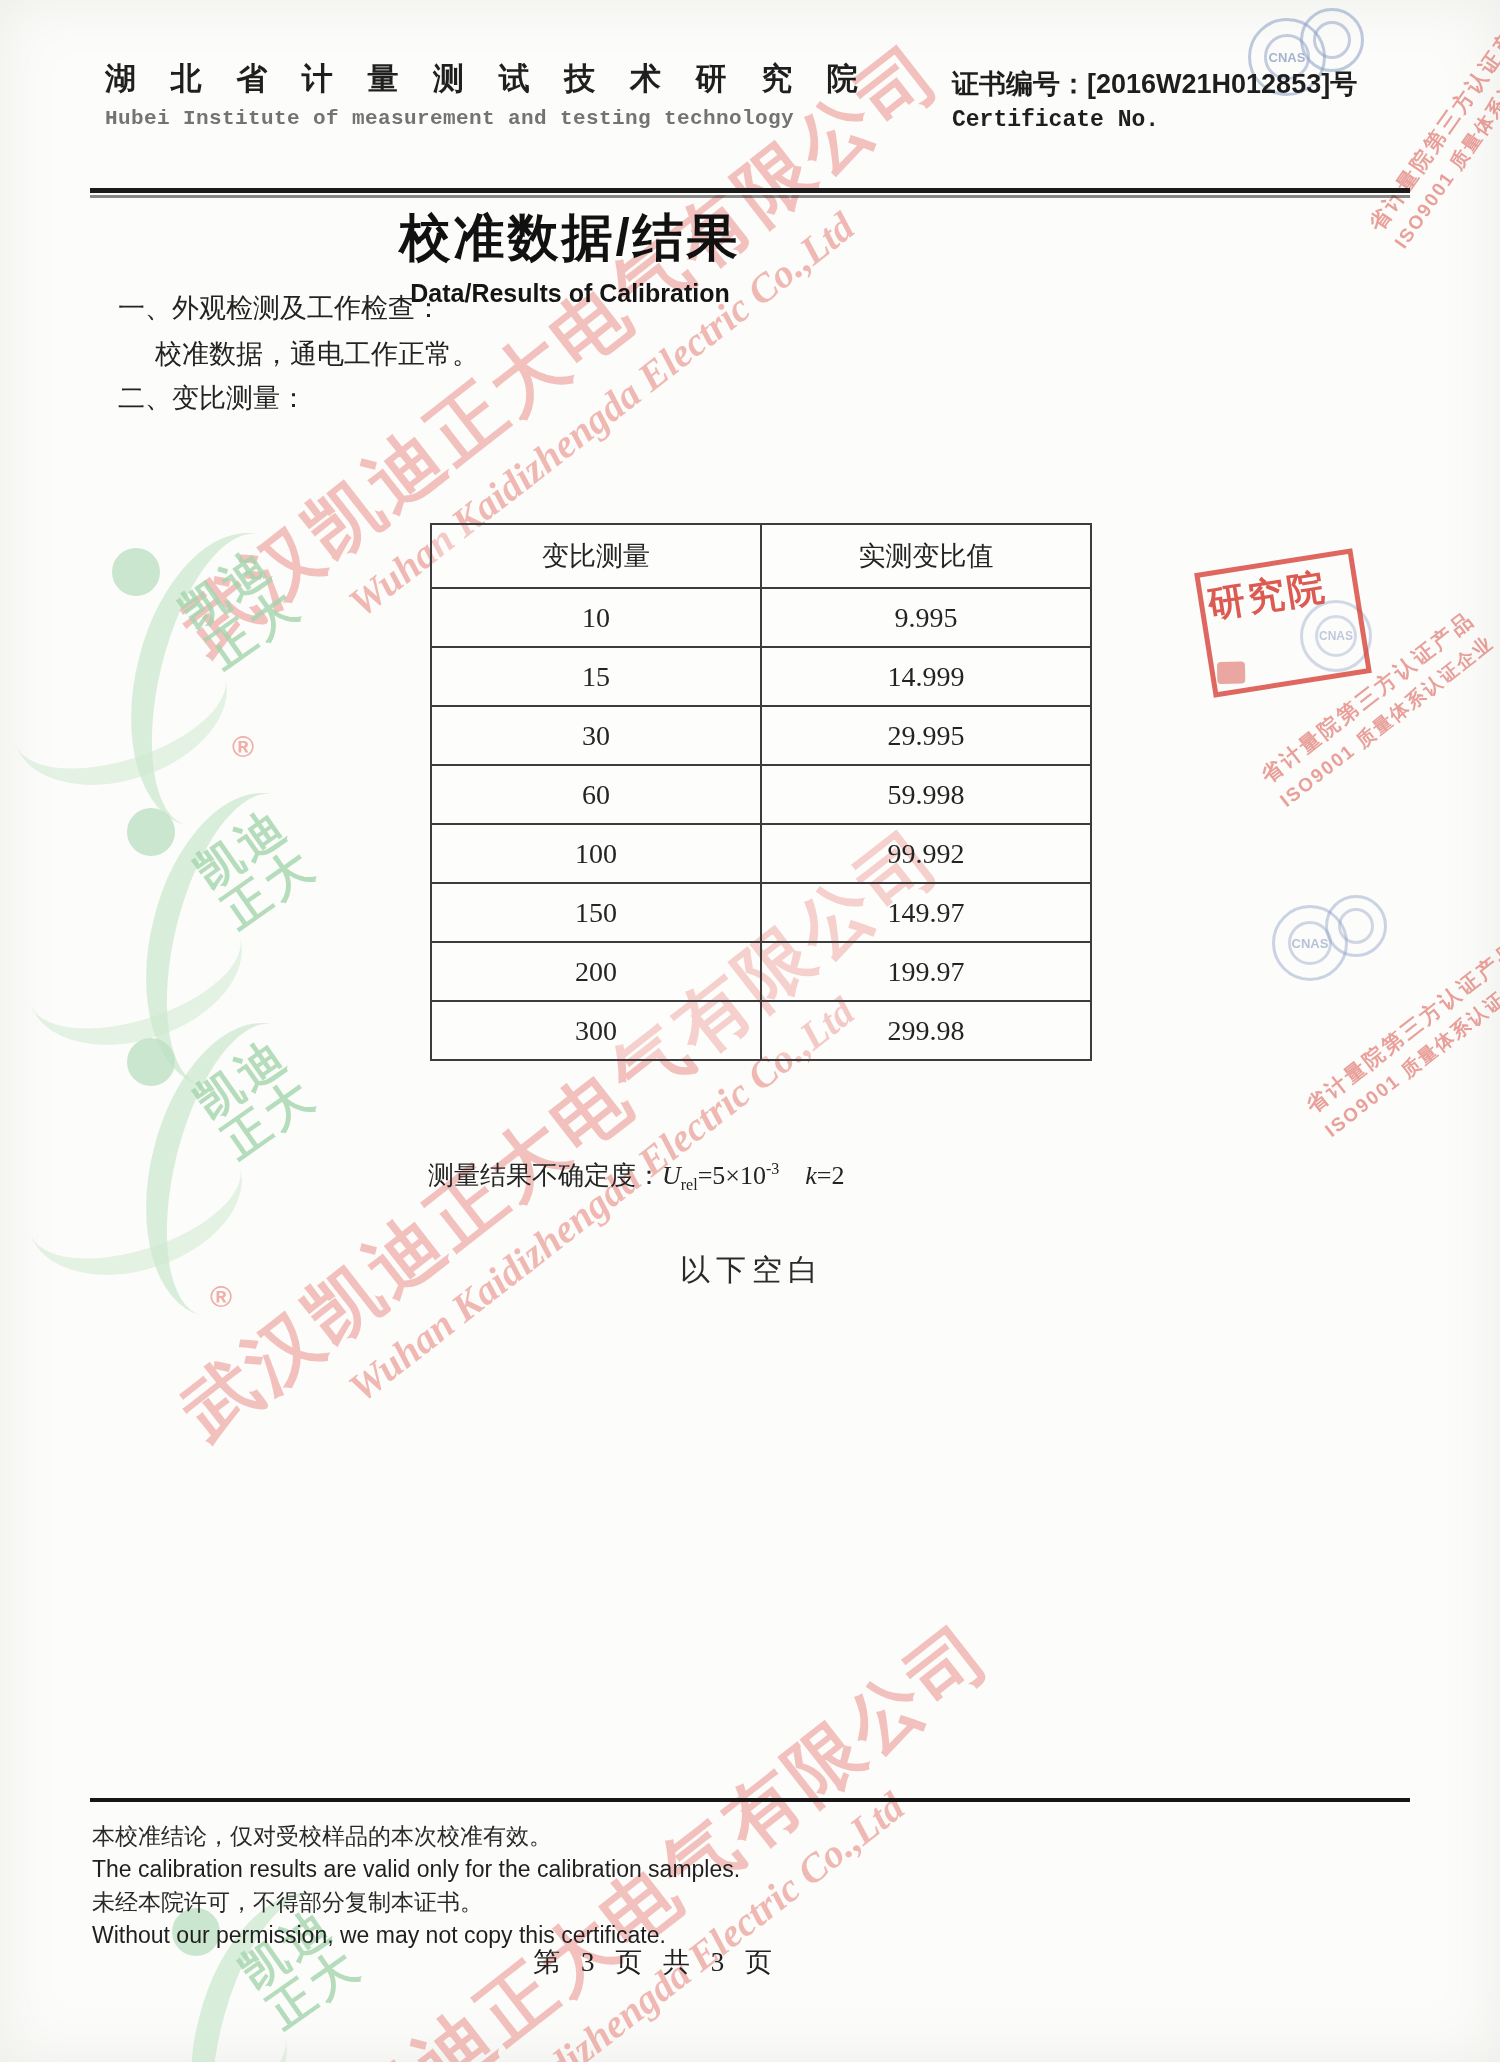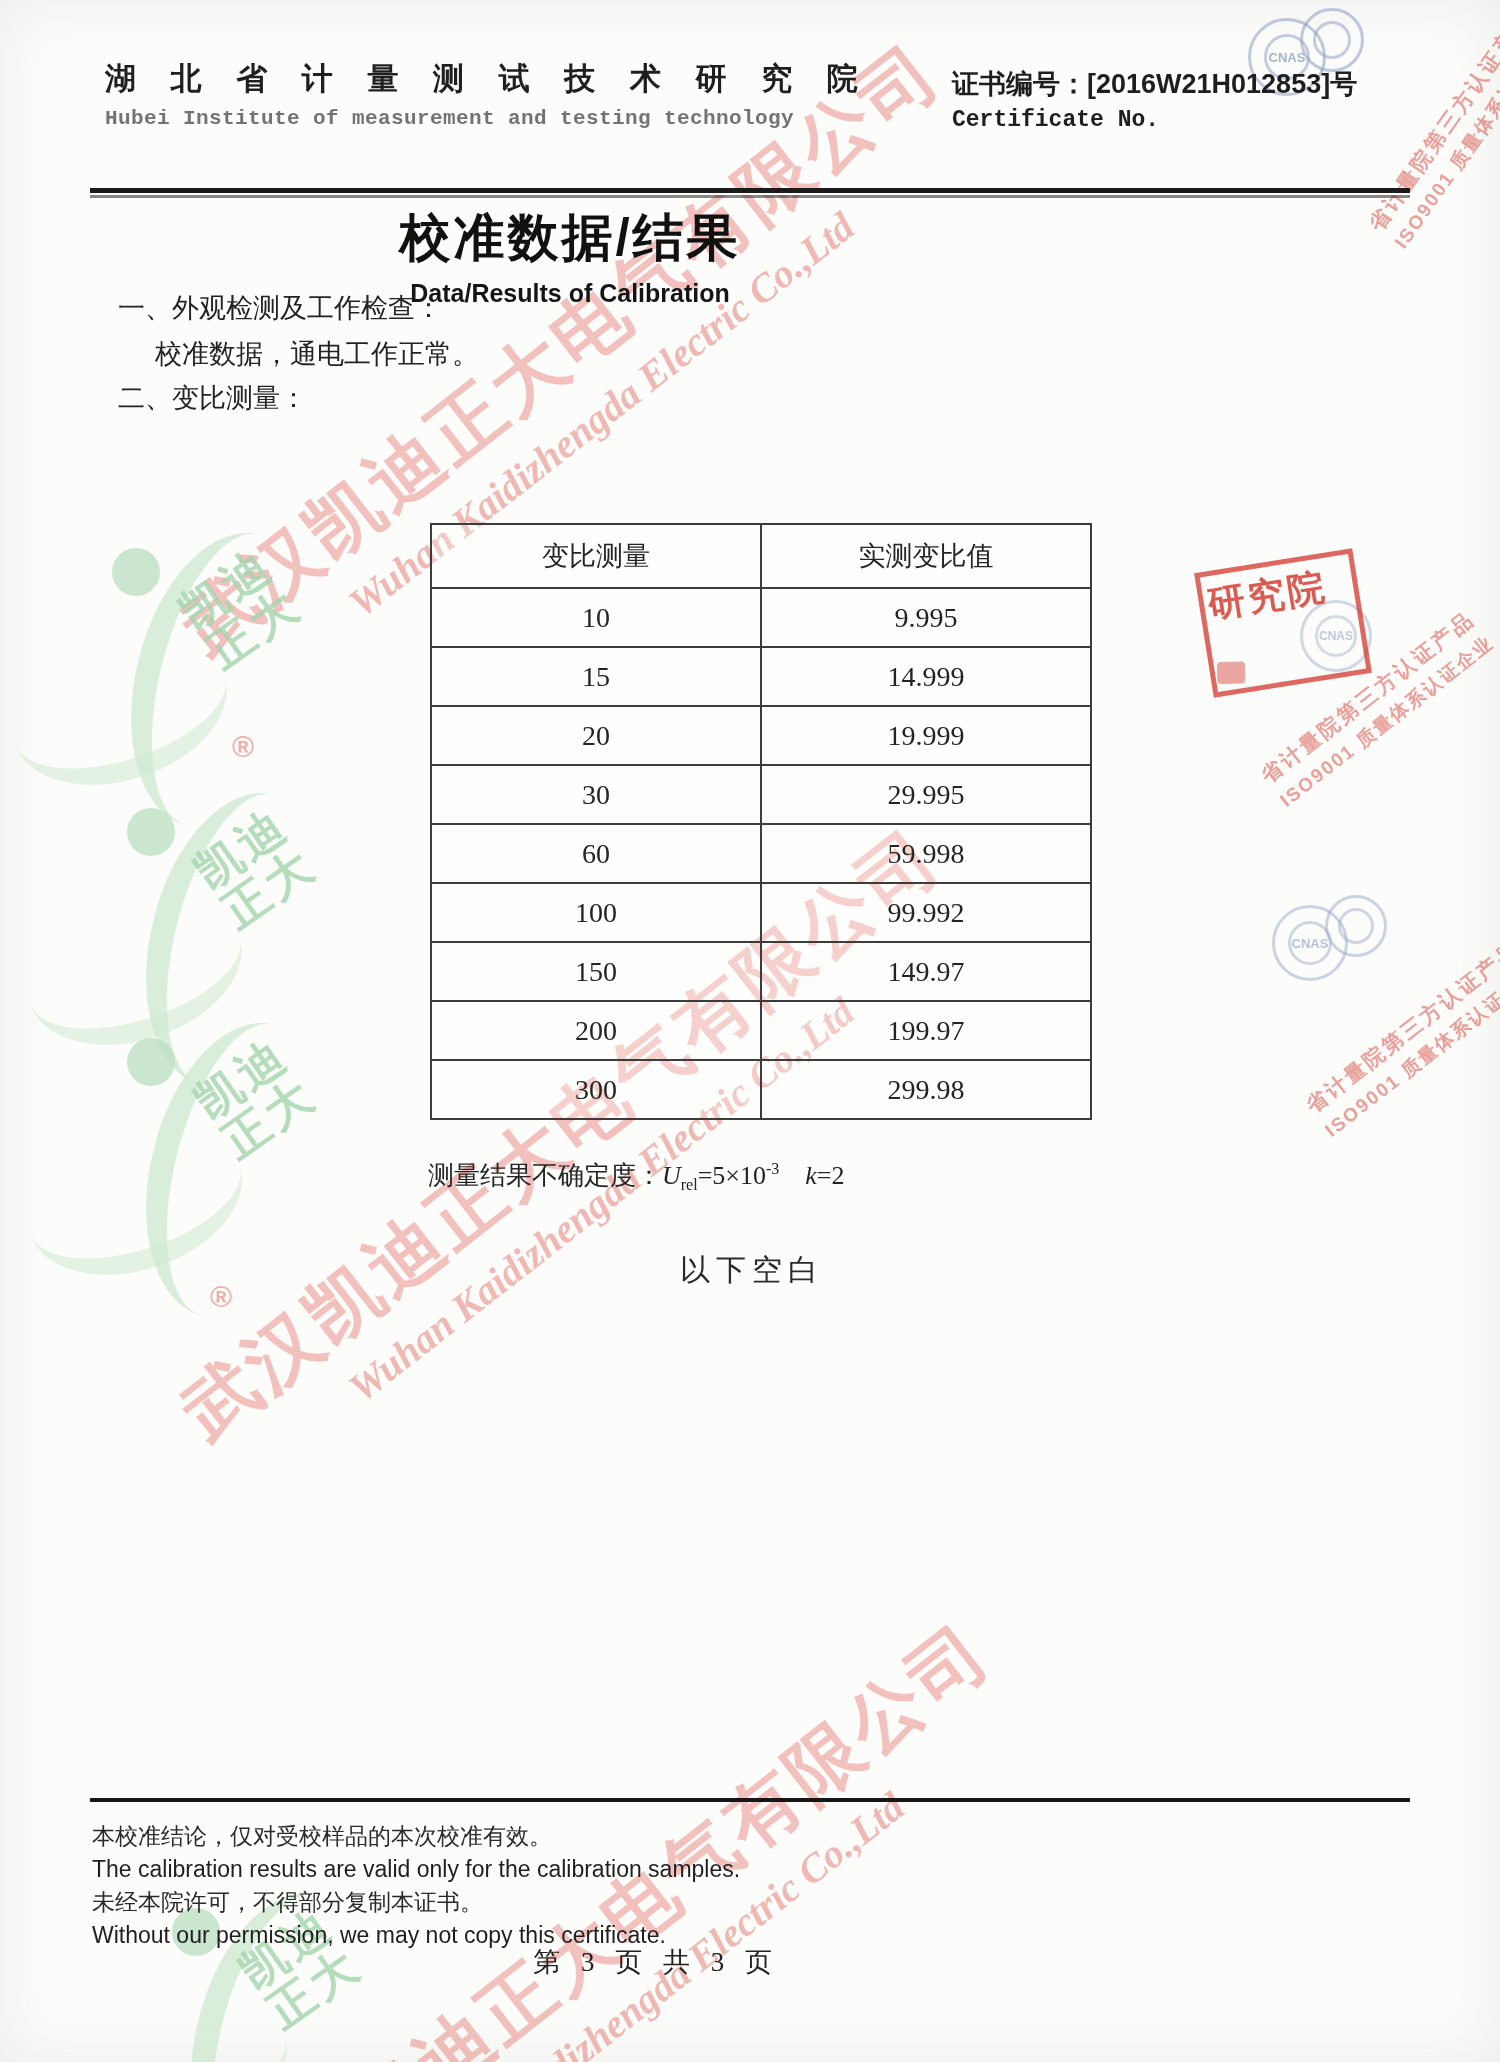"20" tr { html: <tr> <td>20</td> <td>19.999</td> </tr> -> none }
